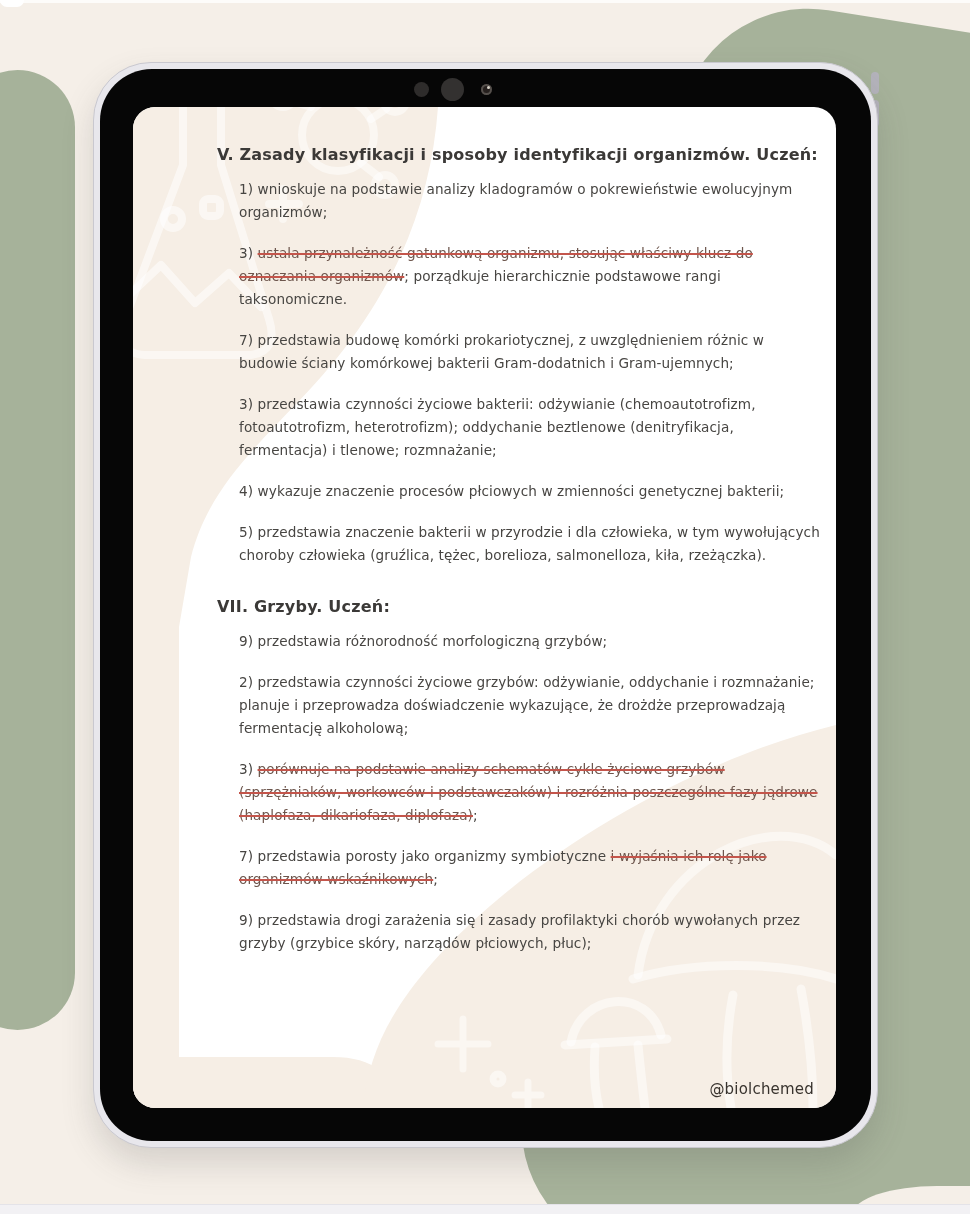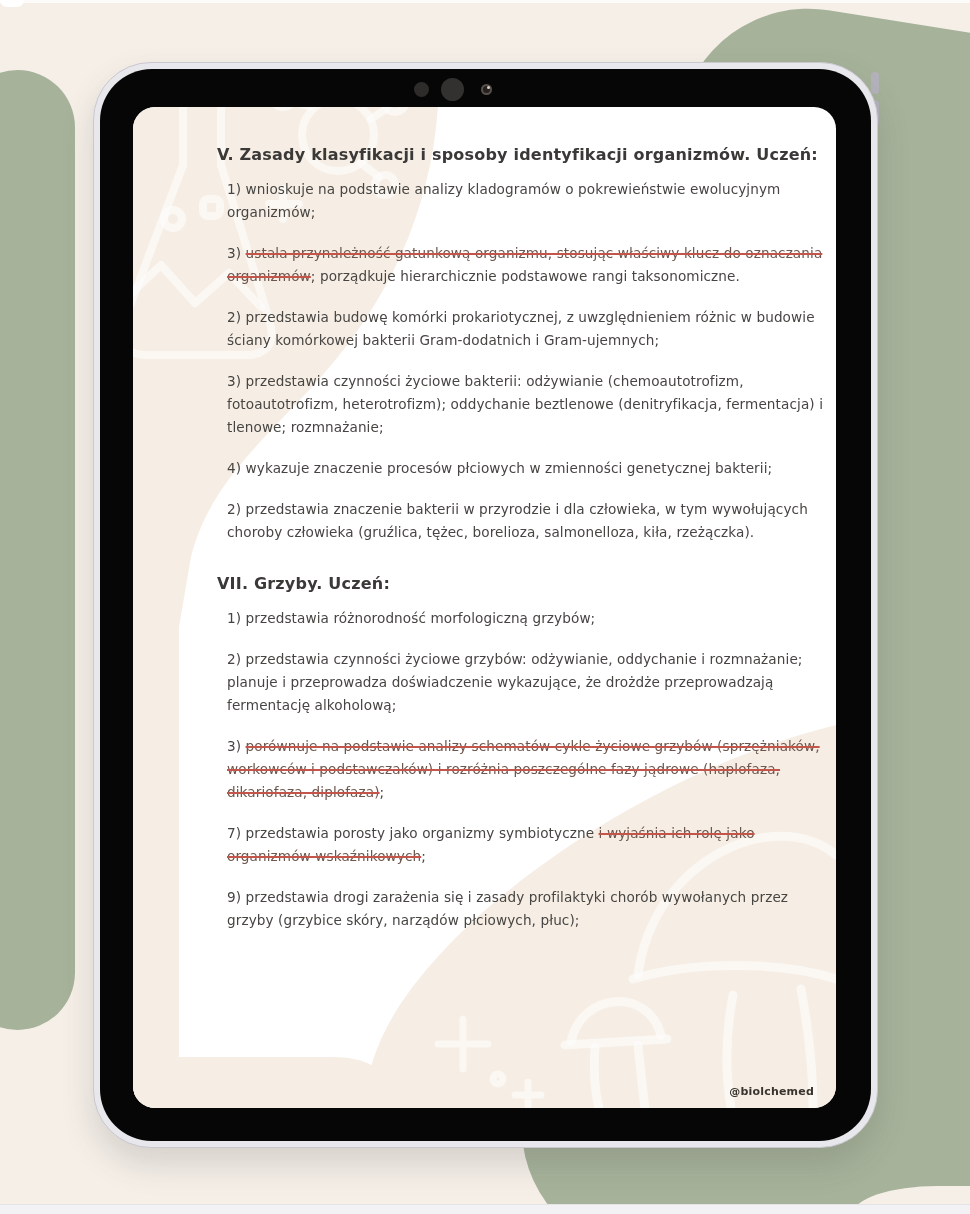"1) wnioskuje na podstawie analizy" .content p { margin: 0 0 18px 10px -> 0 0 18px 22px }
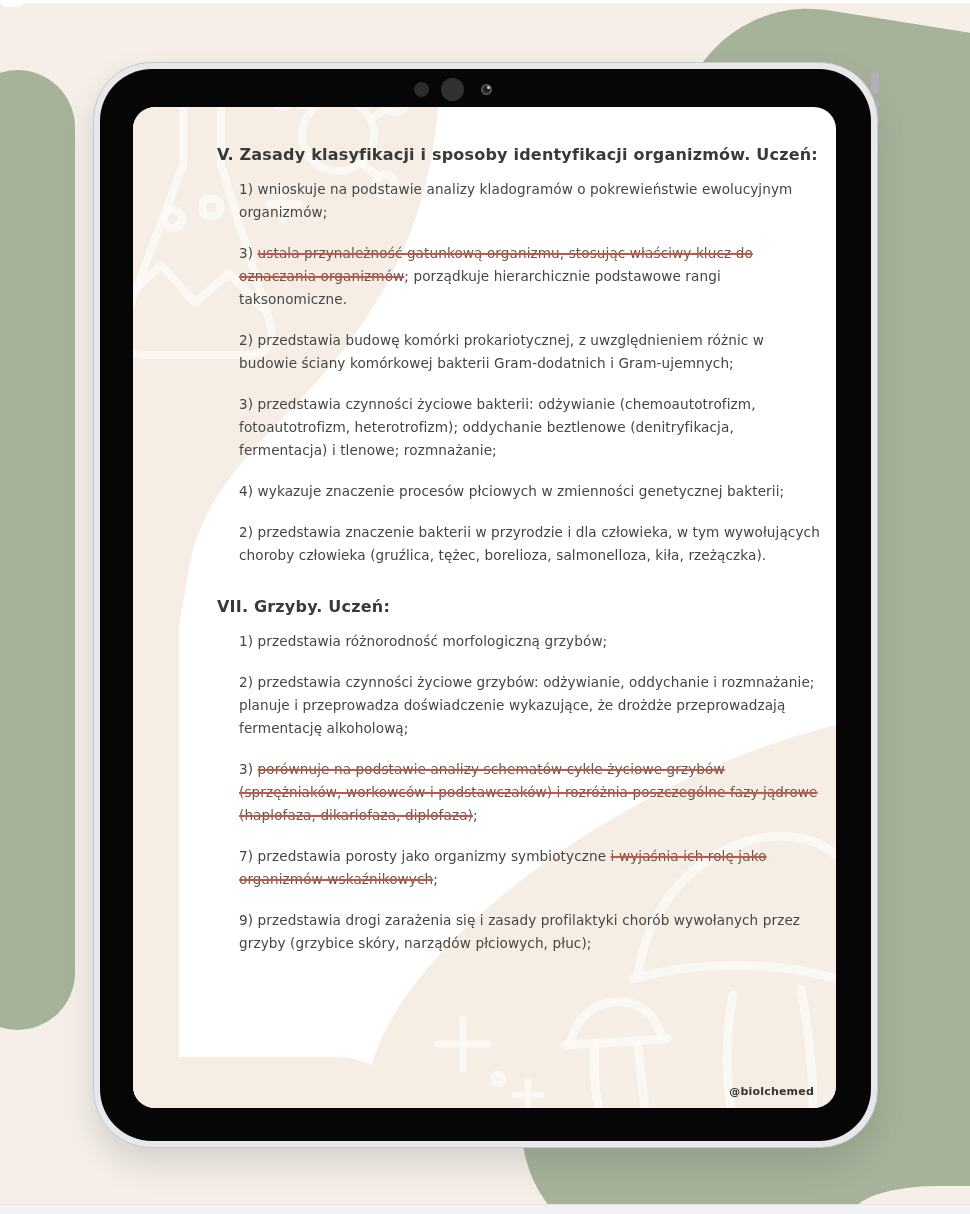"2) przedstawia budowę komórki" span { text: 2 -> 7 }
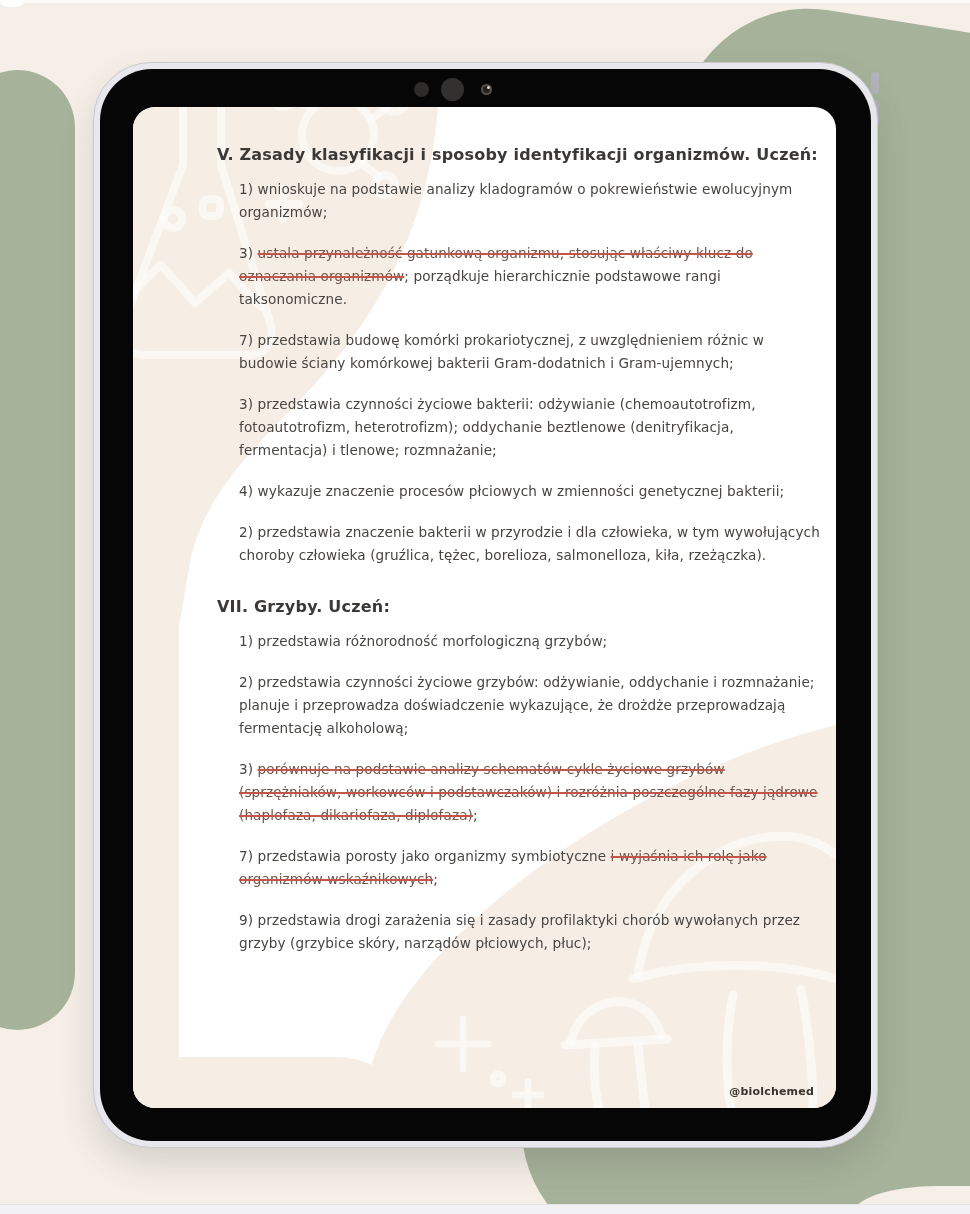"2) przedstawia znaczenie bakterii w" span { text: 2 -> 5 }
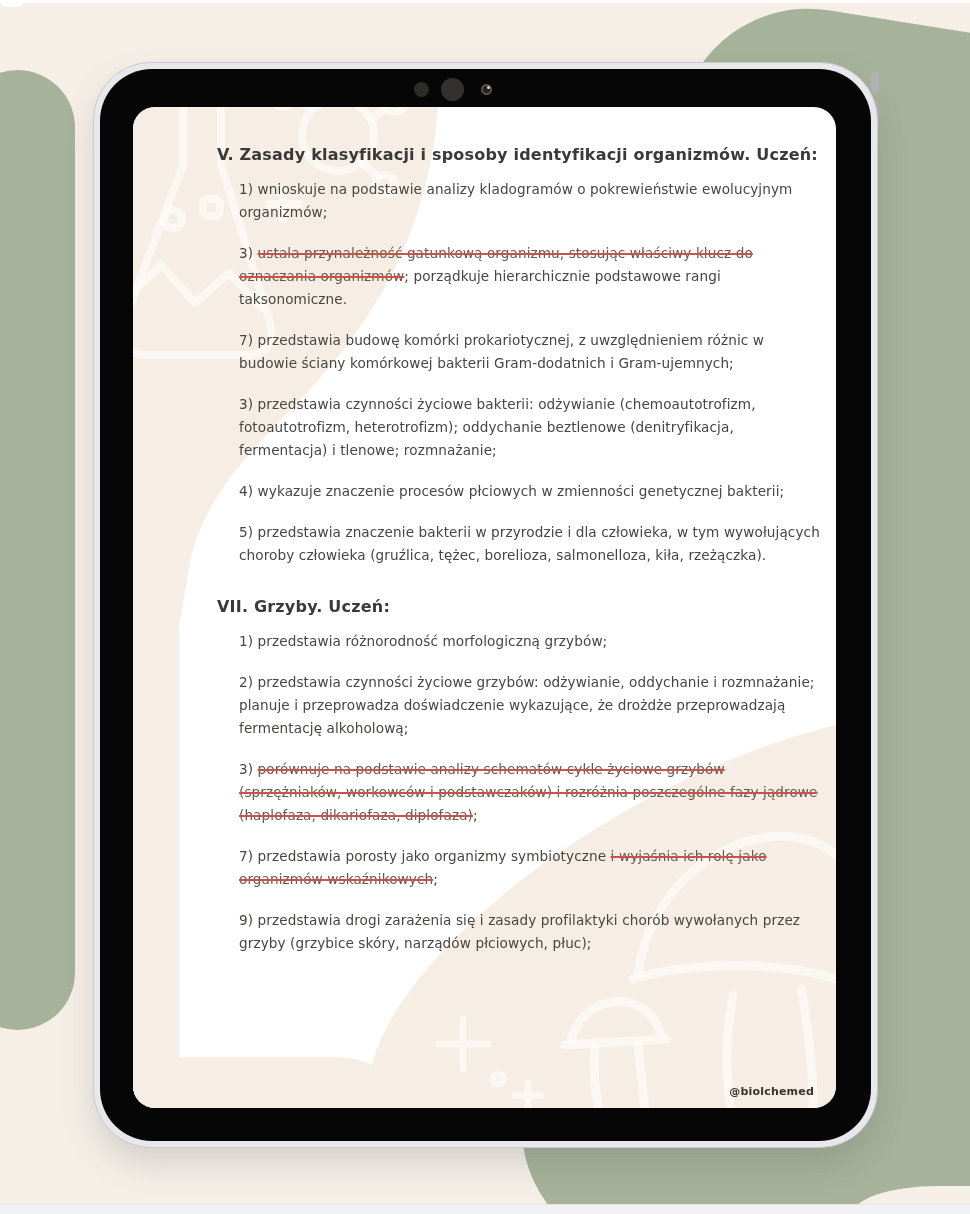"1) przedstawia różnorodność" span { text: 1 -> 9 }
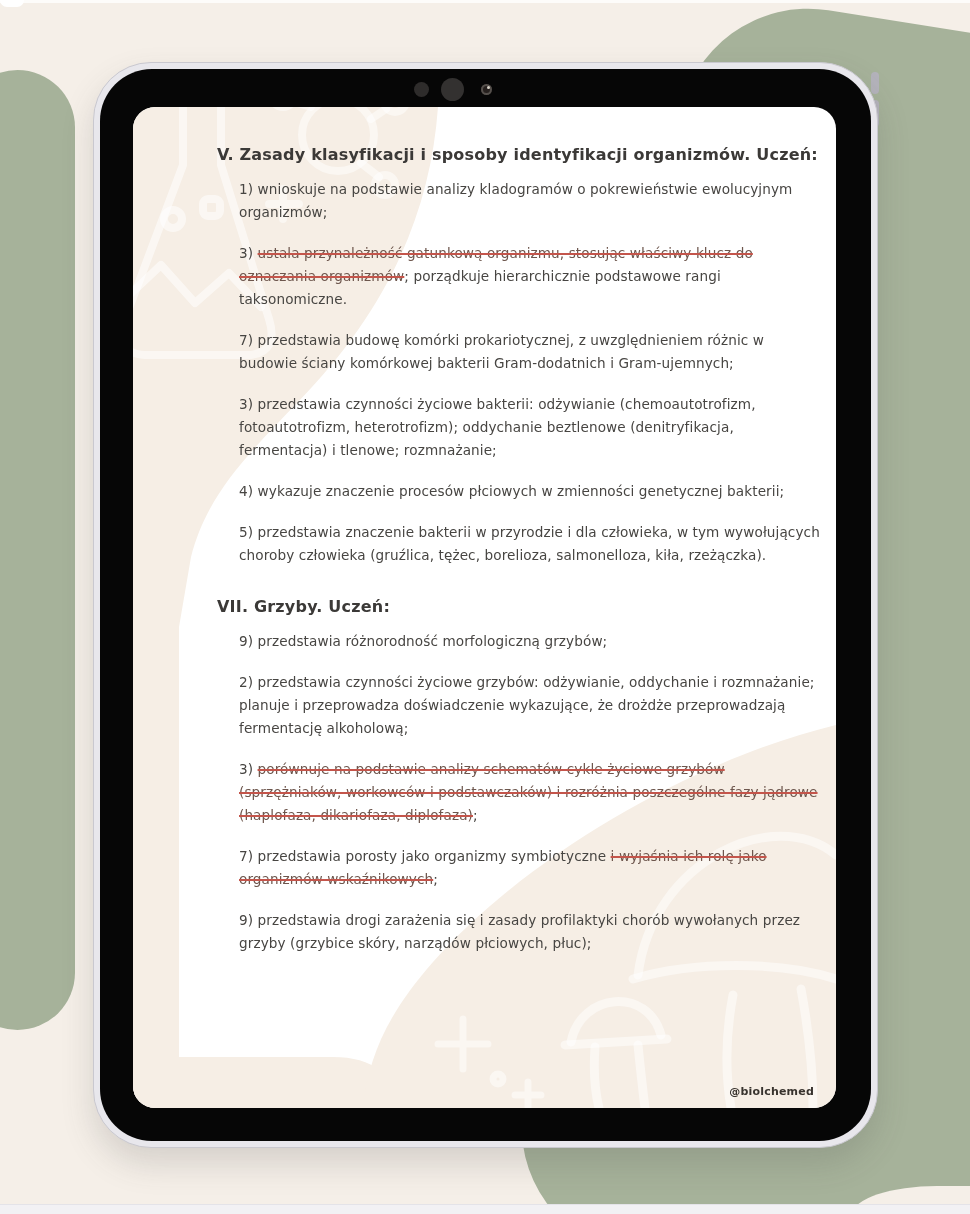"@biolchemed" .watermark { font-size: 11px -> 15px; font-weight: 700 -> 400 }
